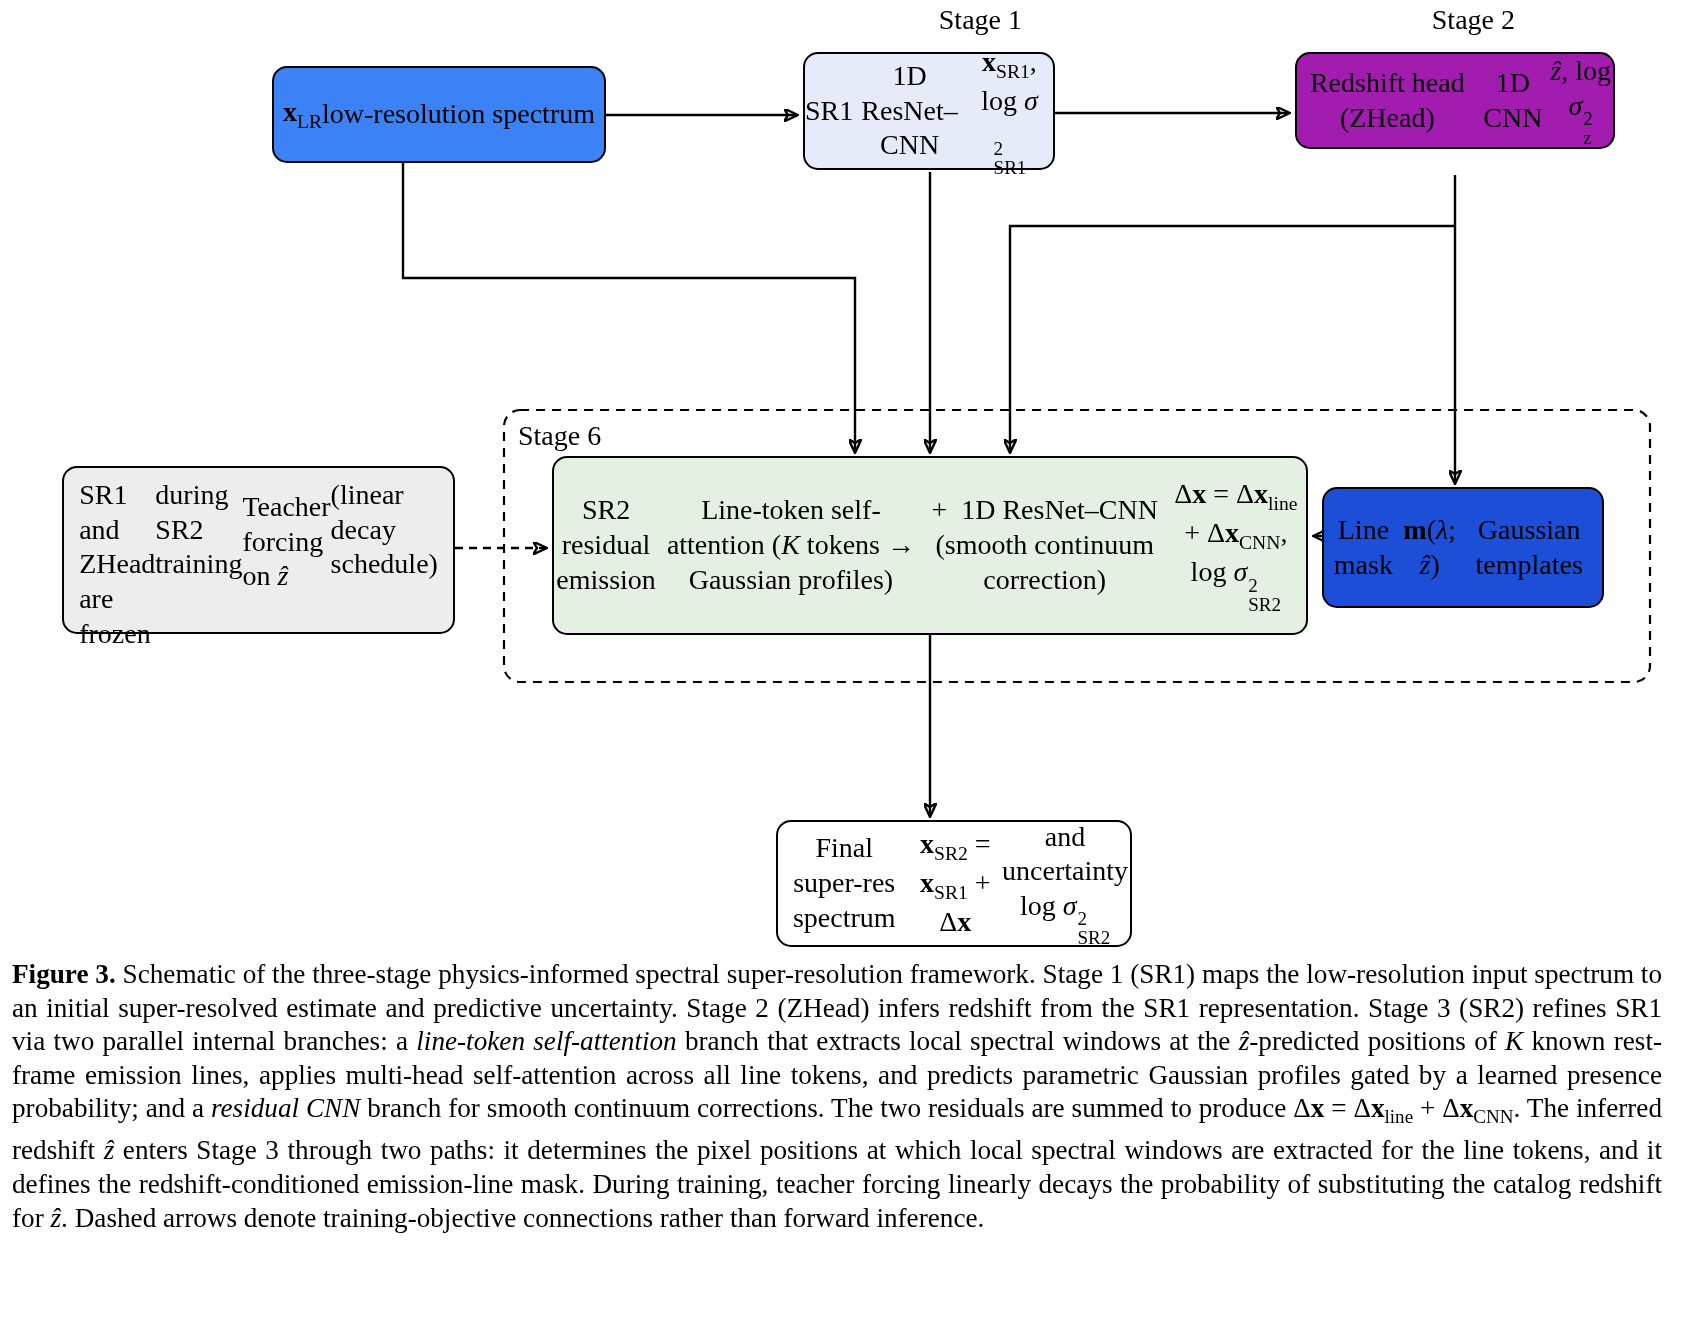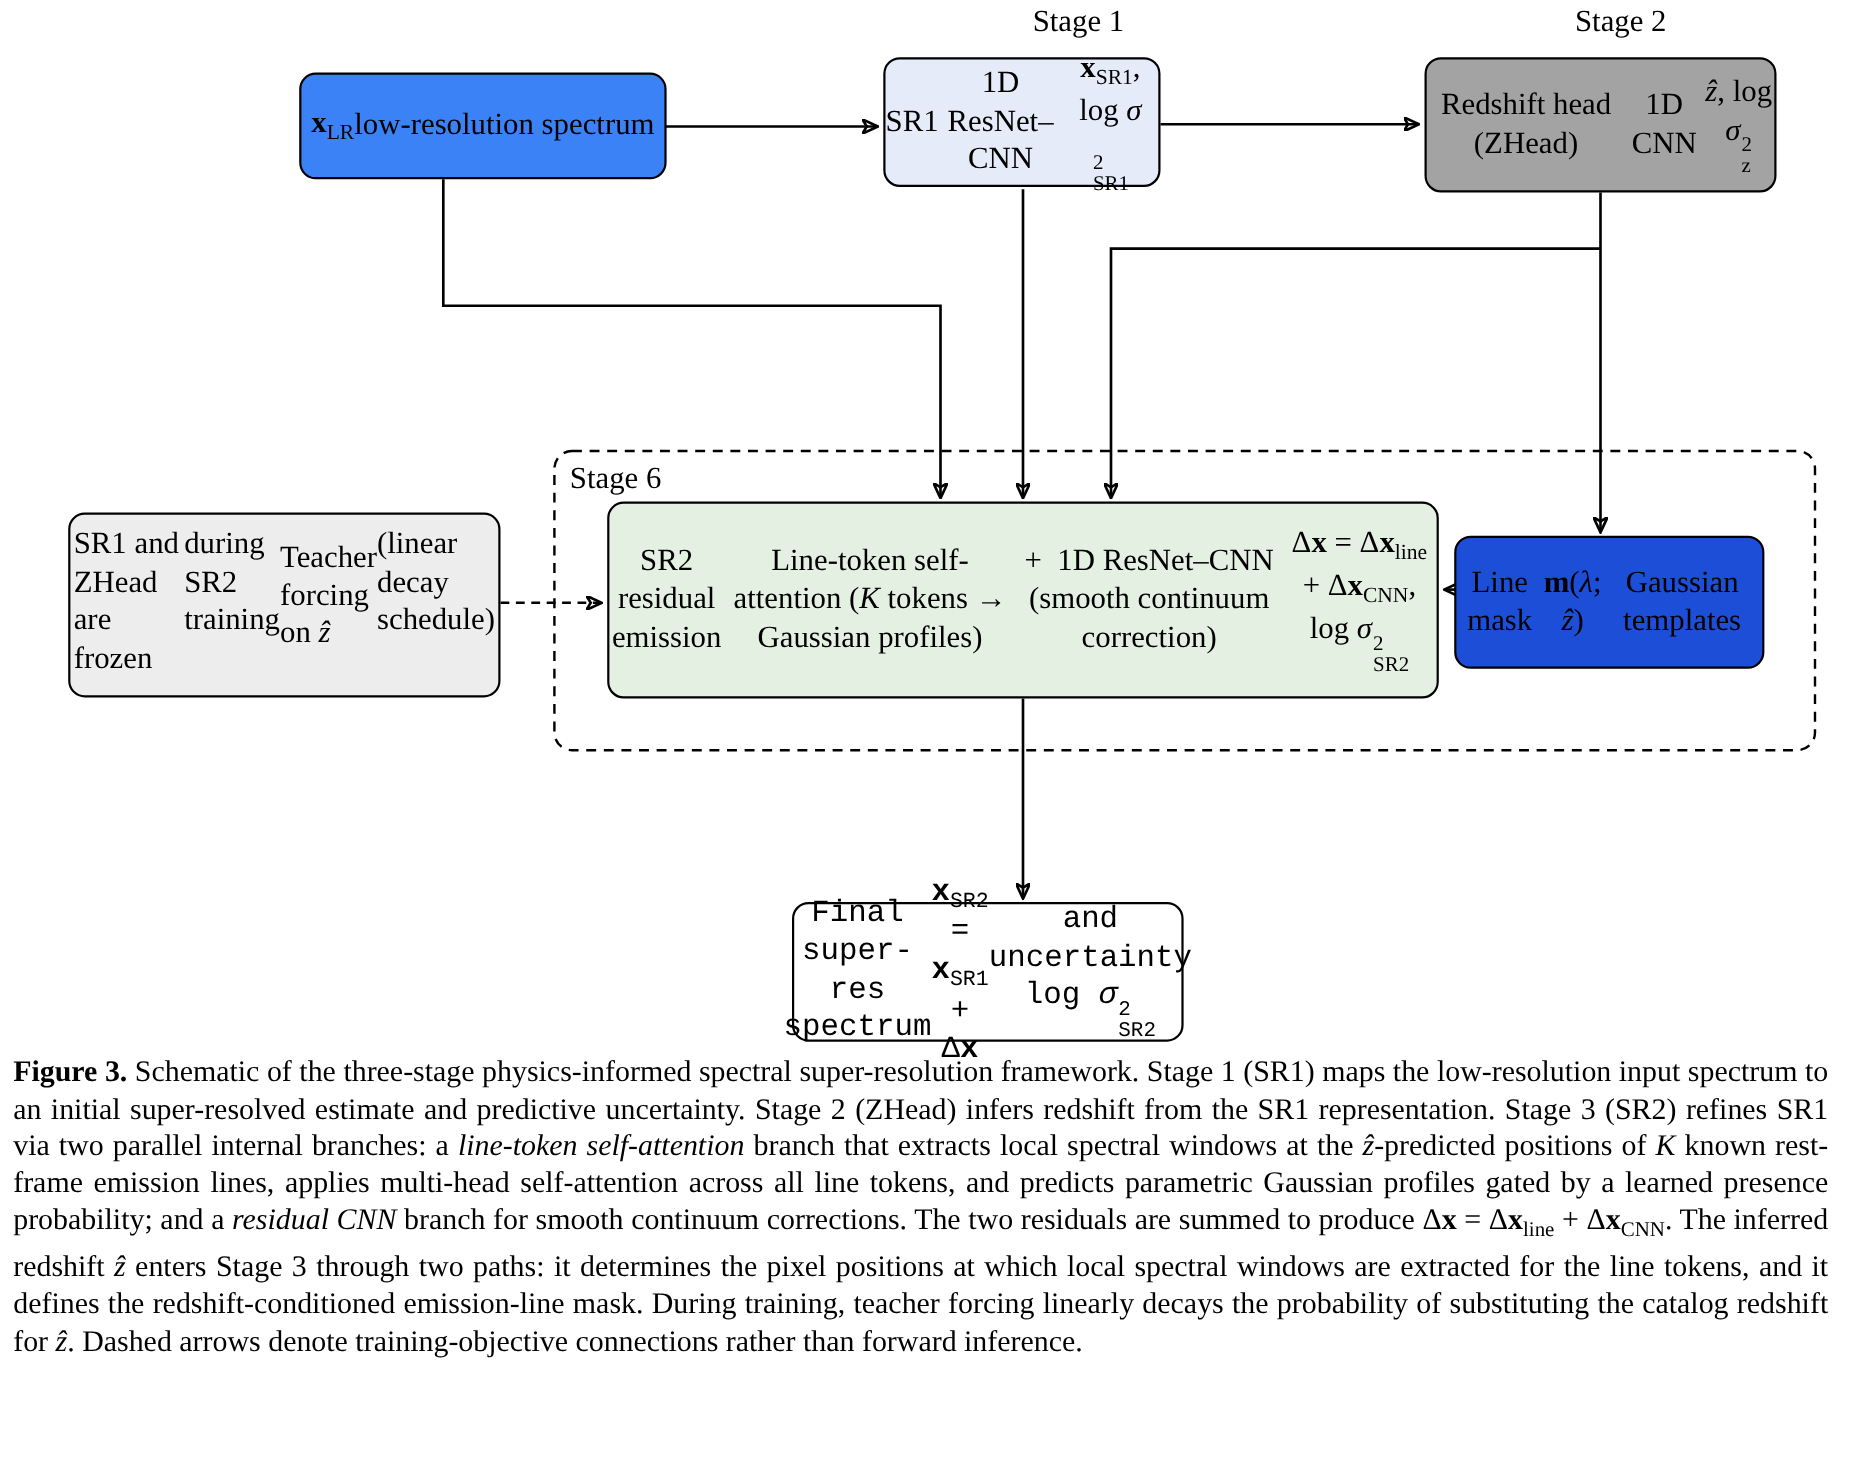"Redshift head (ZHead)" div.node { background: #a3a3a3 -> #a21caf; height: 123px -> 97px }
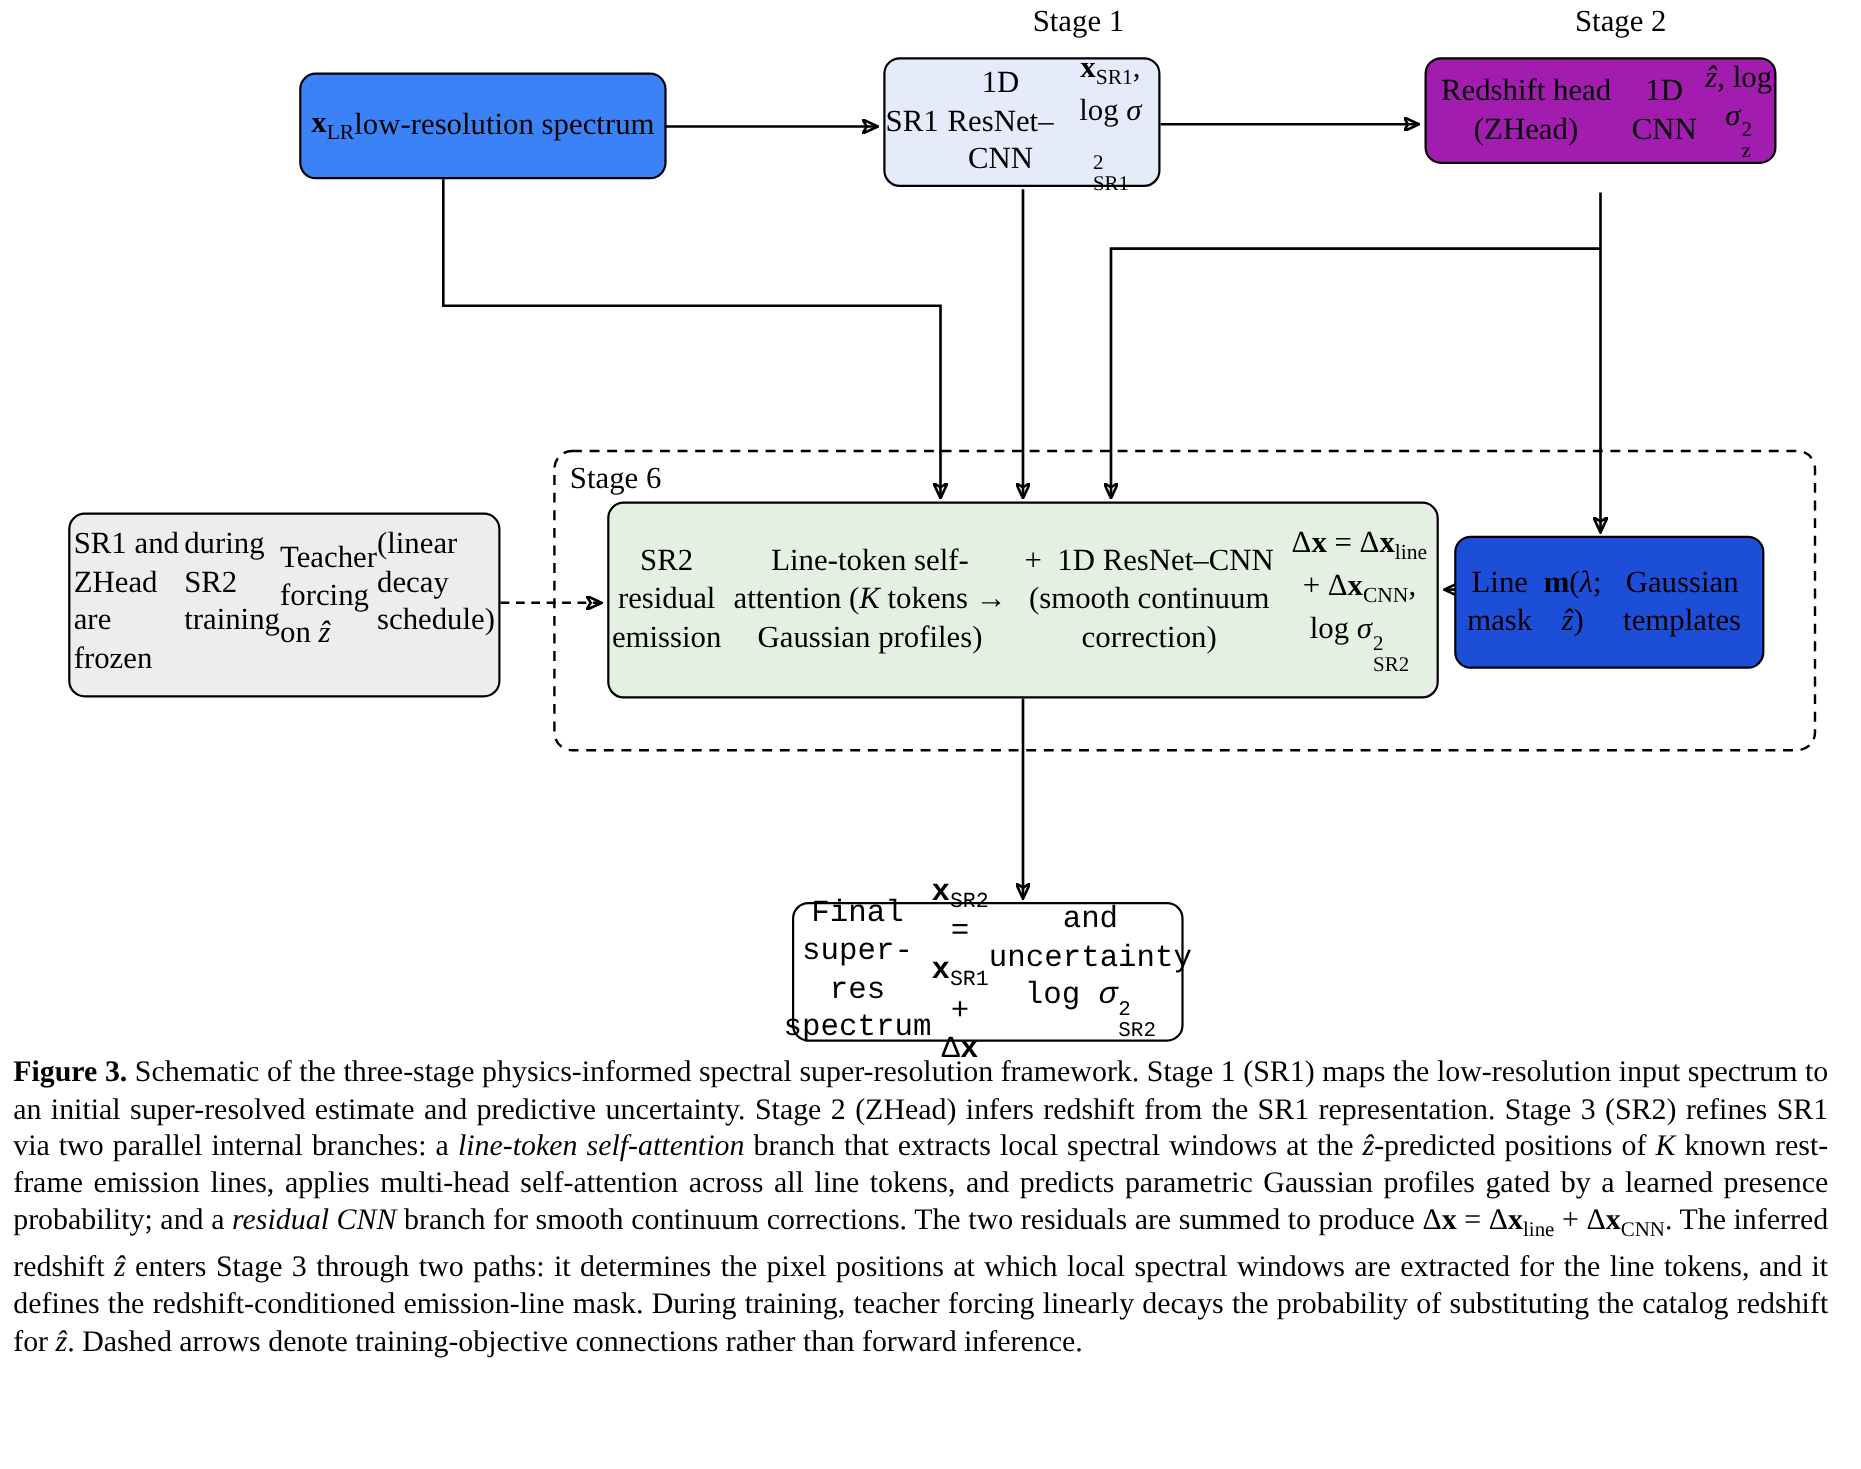"SR1 and ZHead are frozen" .note { justify-content: space-between -> none; padding: 10px 3px -> 10px 26px }
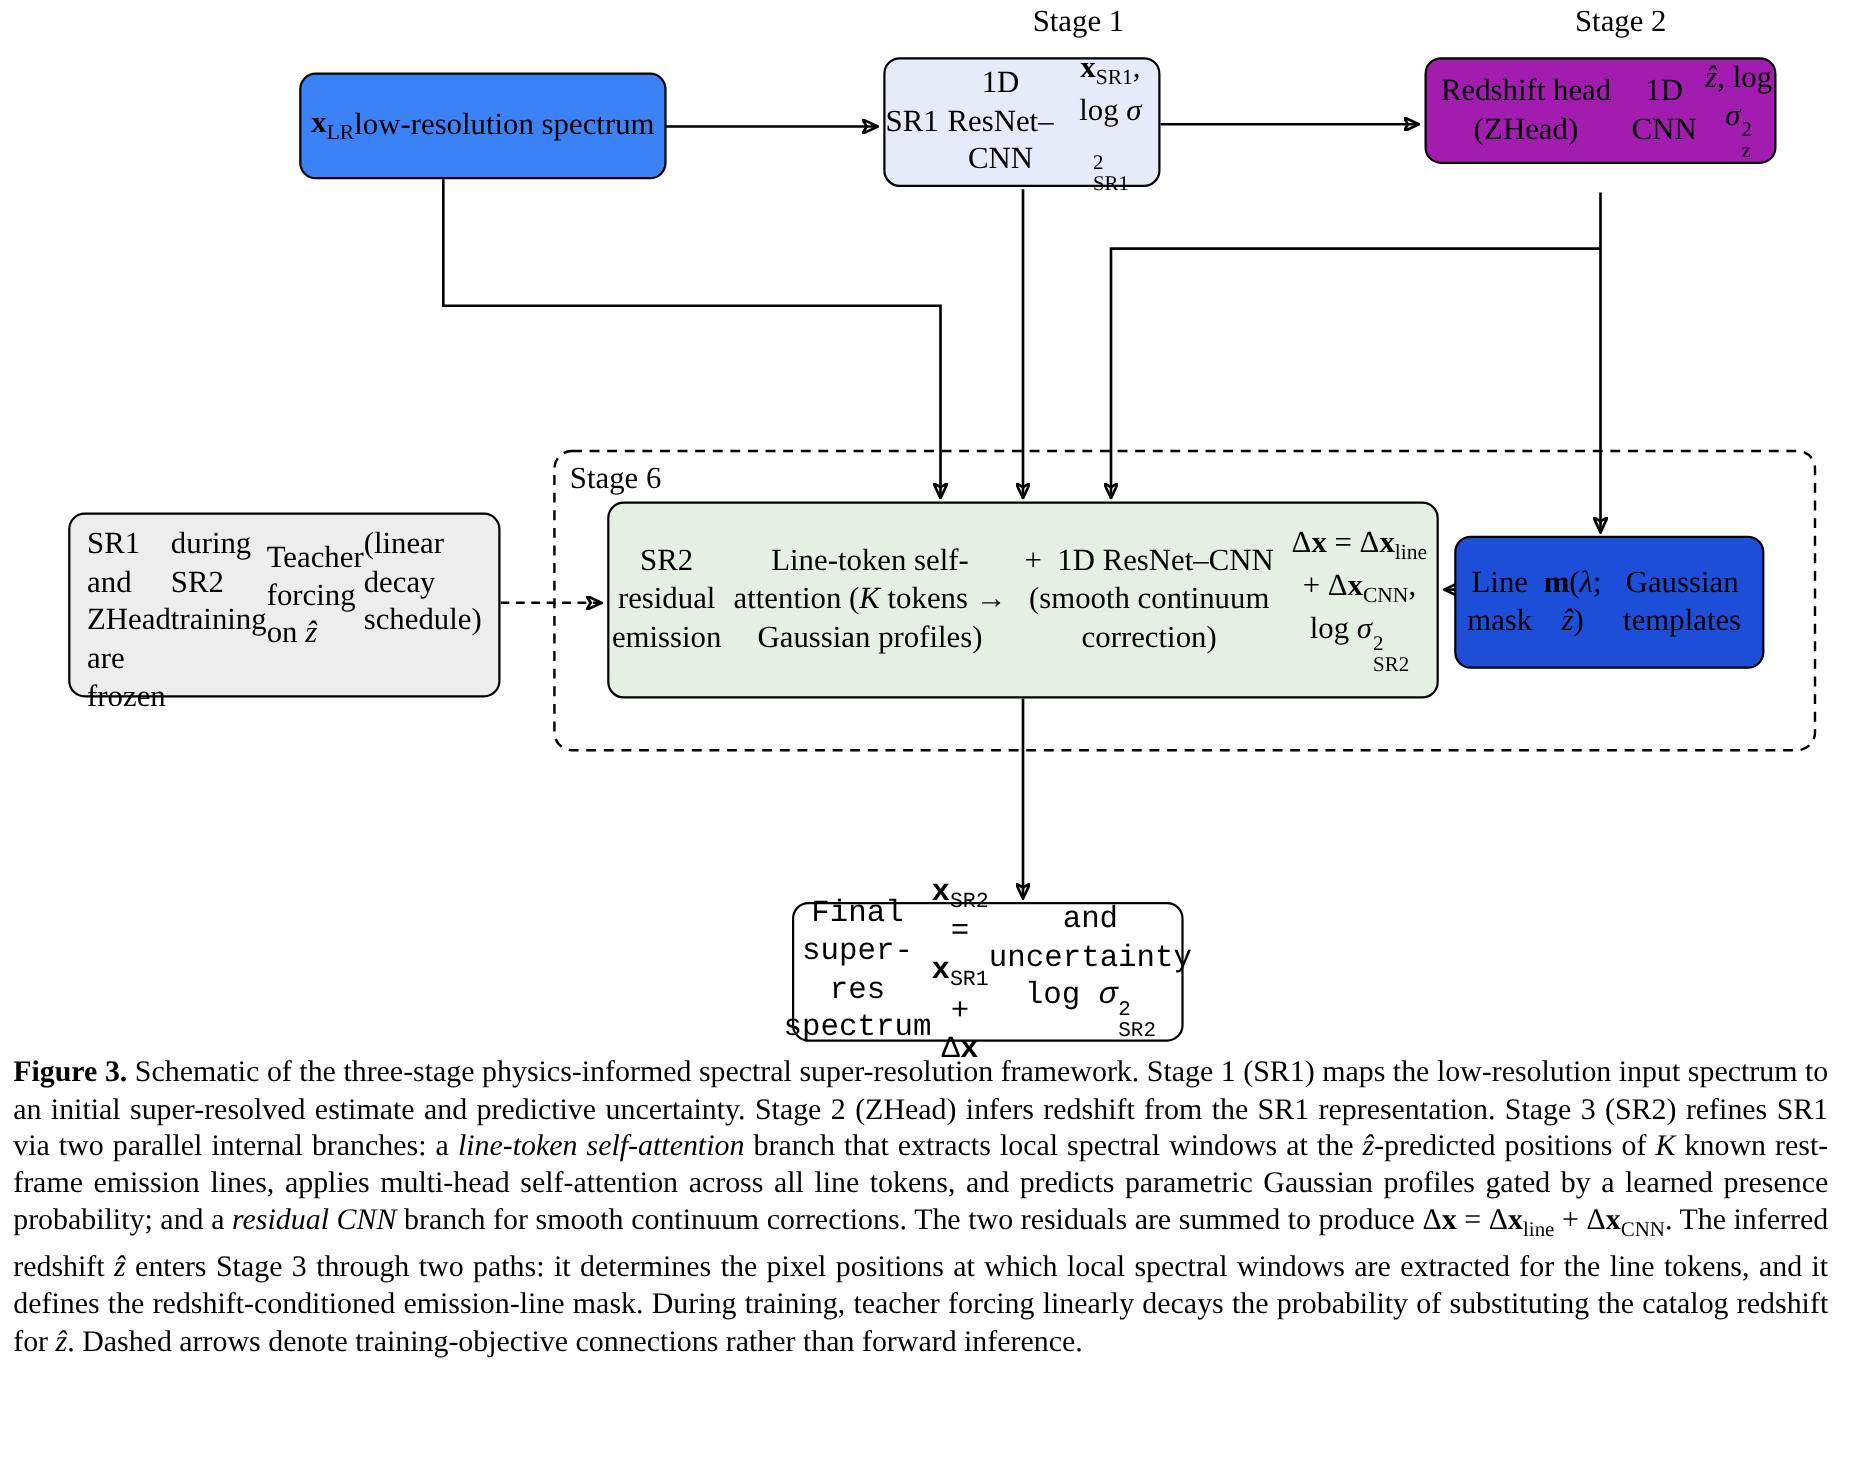"Final super-res spectrum" div.node { font-family: Liberation Mono, monospace -> none; left: 720px -> 776px }
